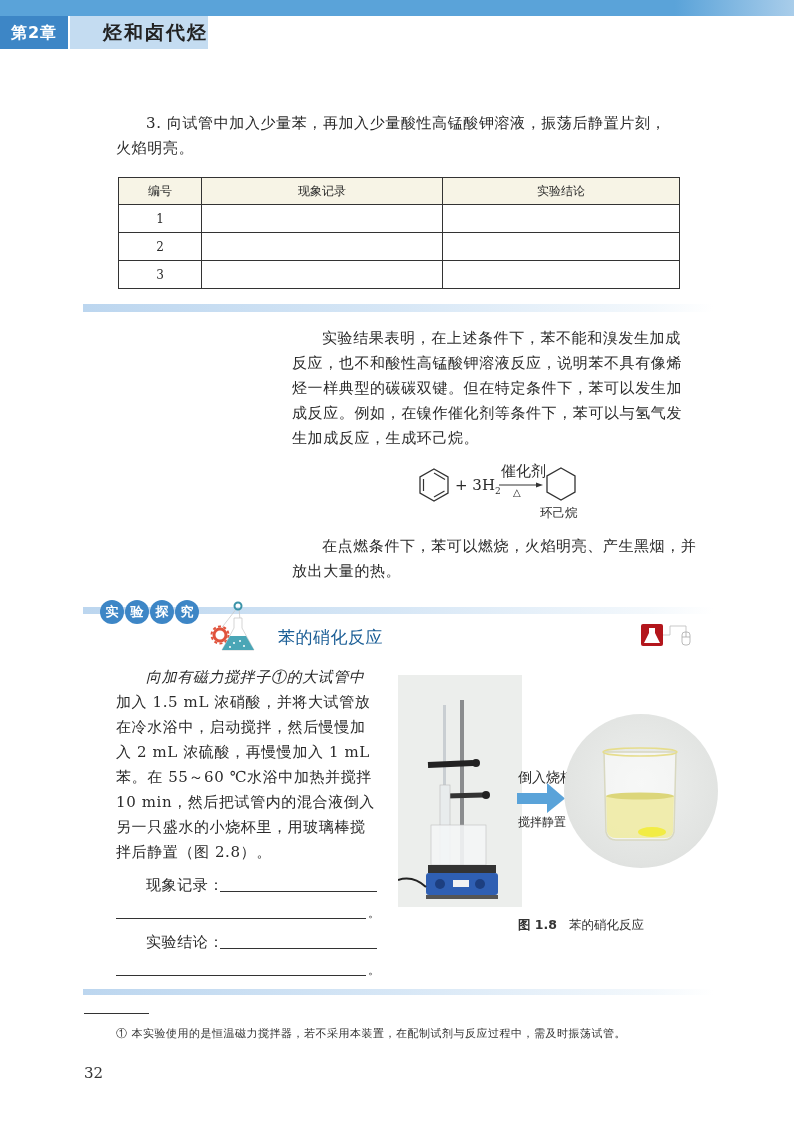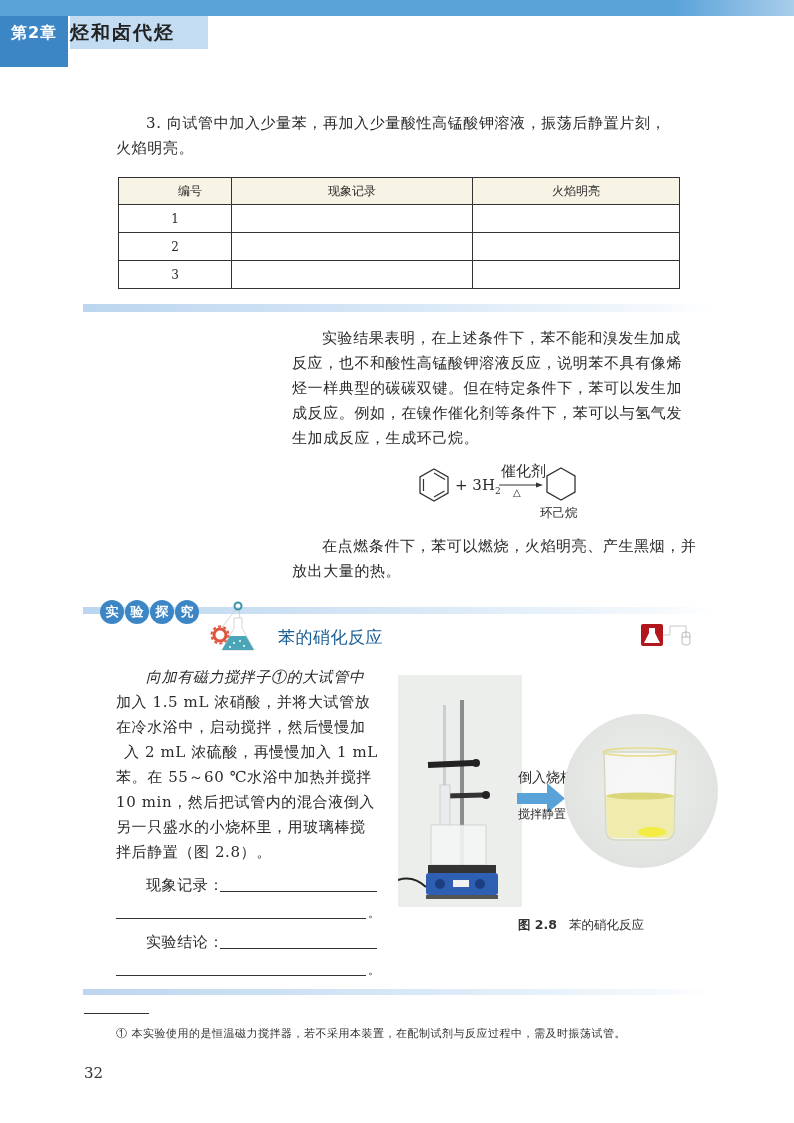"第2章" .chap-tag { height: 51px -> 33px }
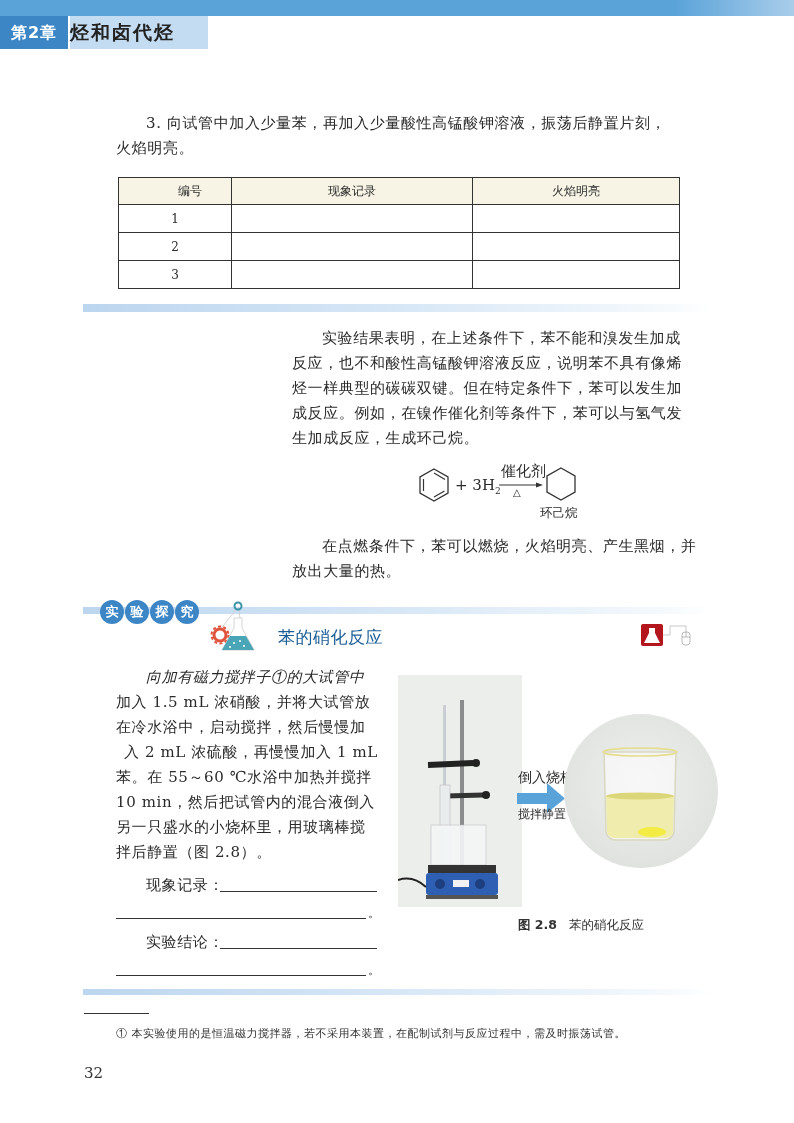"烃和卤代烃" .chap-title { text-align: left -> right }
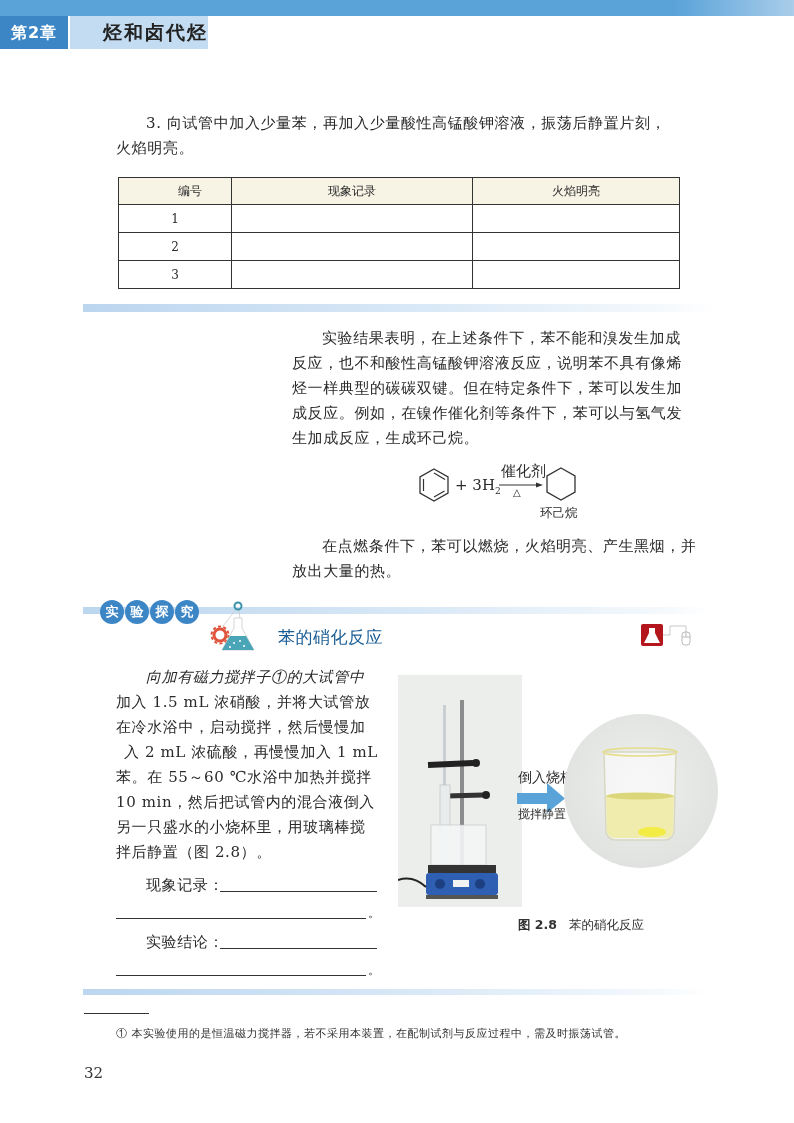"编号" th { padding-left: 30px -> none }
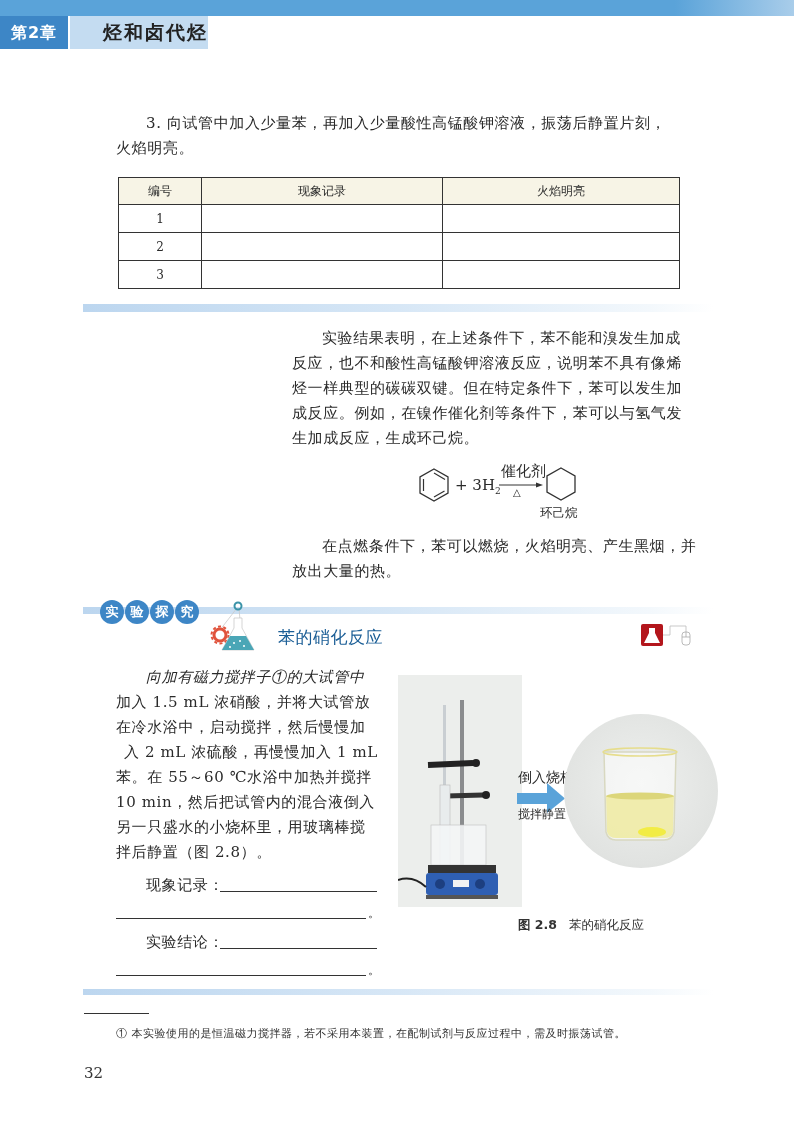"火焰明亮" th { text: 火焰明亮 -> 实验结论 }
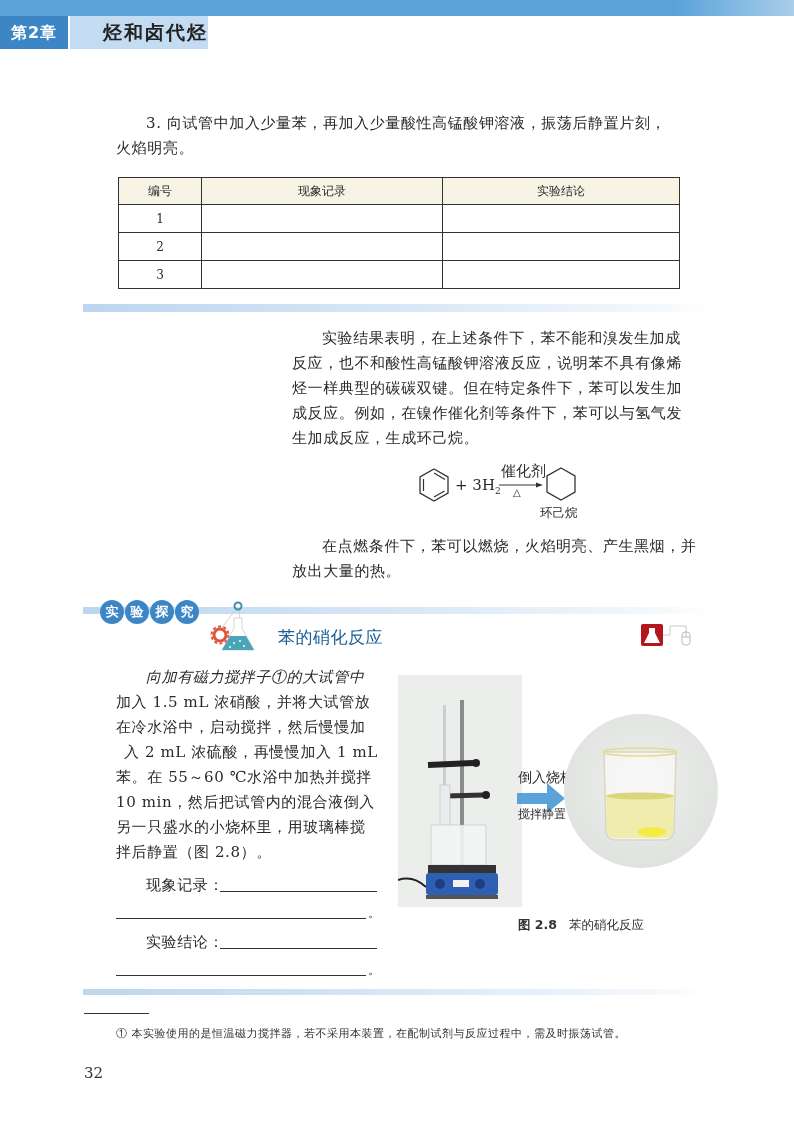"入 2 mL 浓硫酸，再慢慢加入 1" div.p { margin-left: 8px -> none }
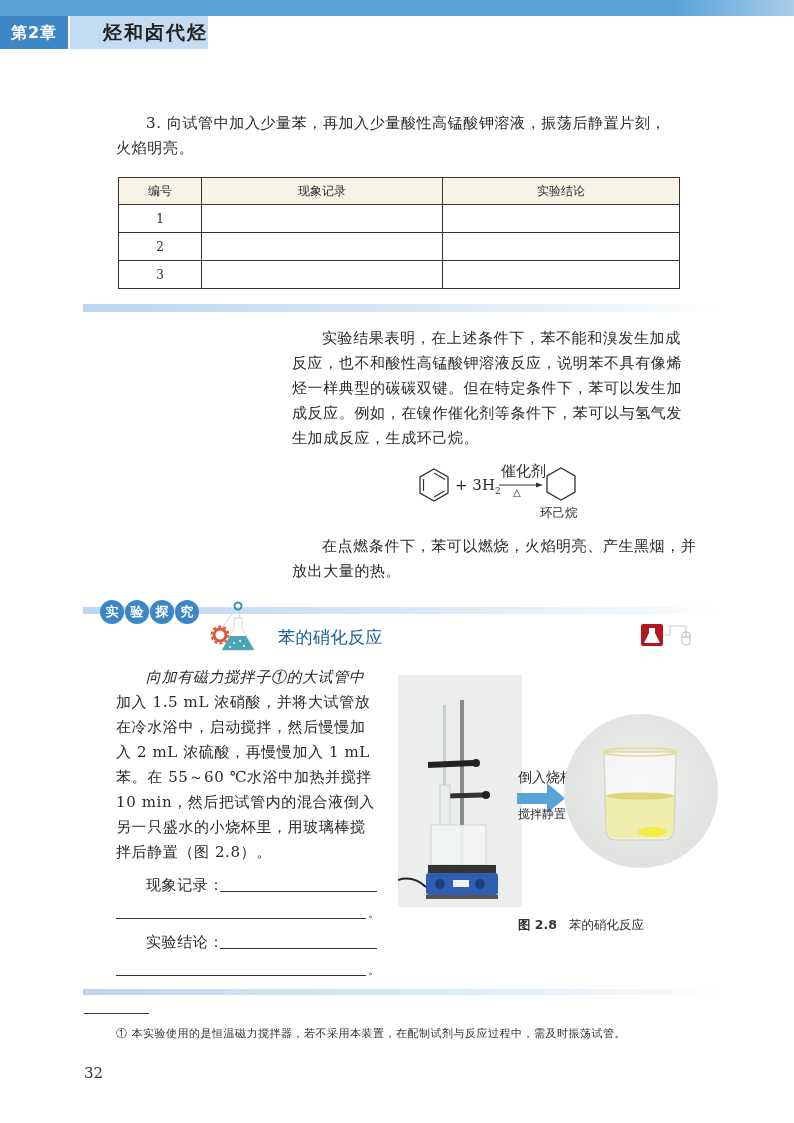"搅拌静置" div { margin-top: 4px -> 12px }
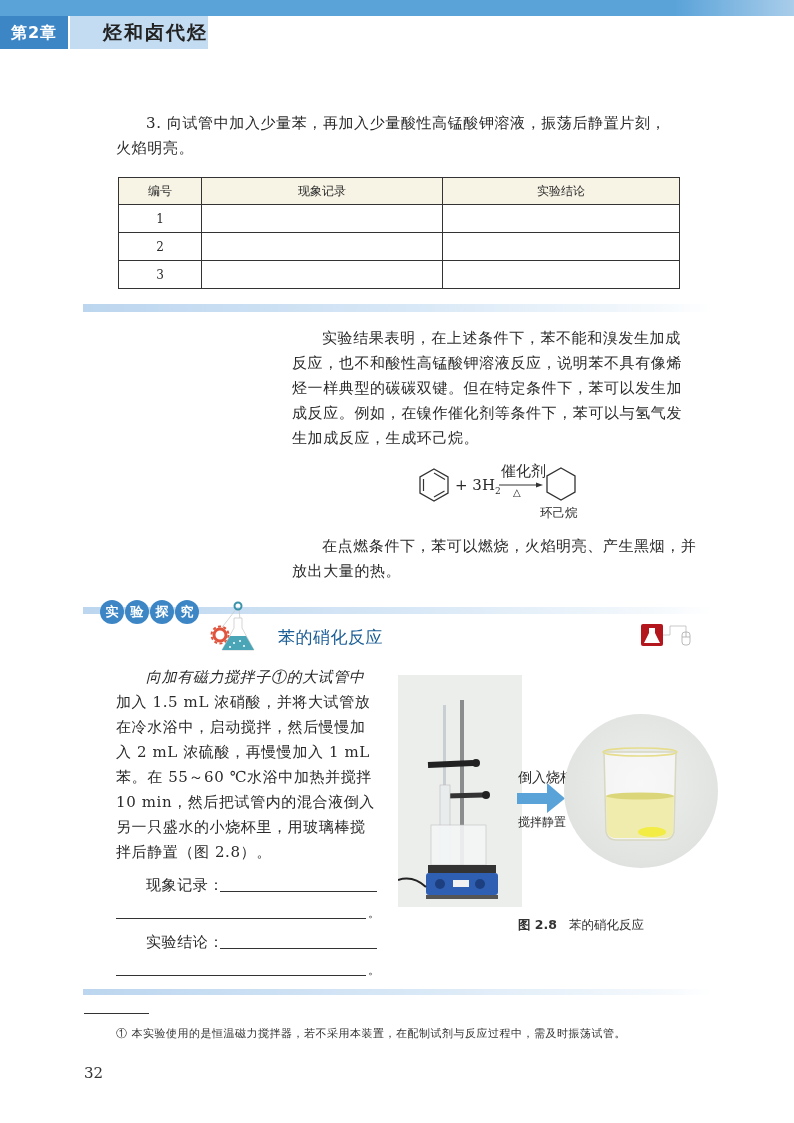"图 2.8" span { text: 2.8 -> 1.8 }
